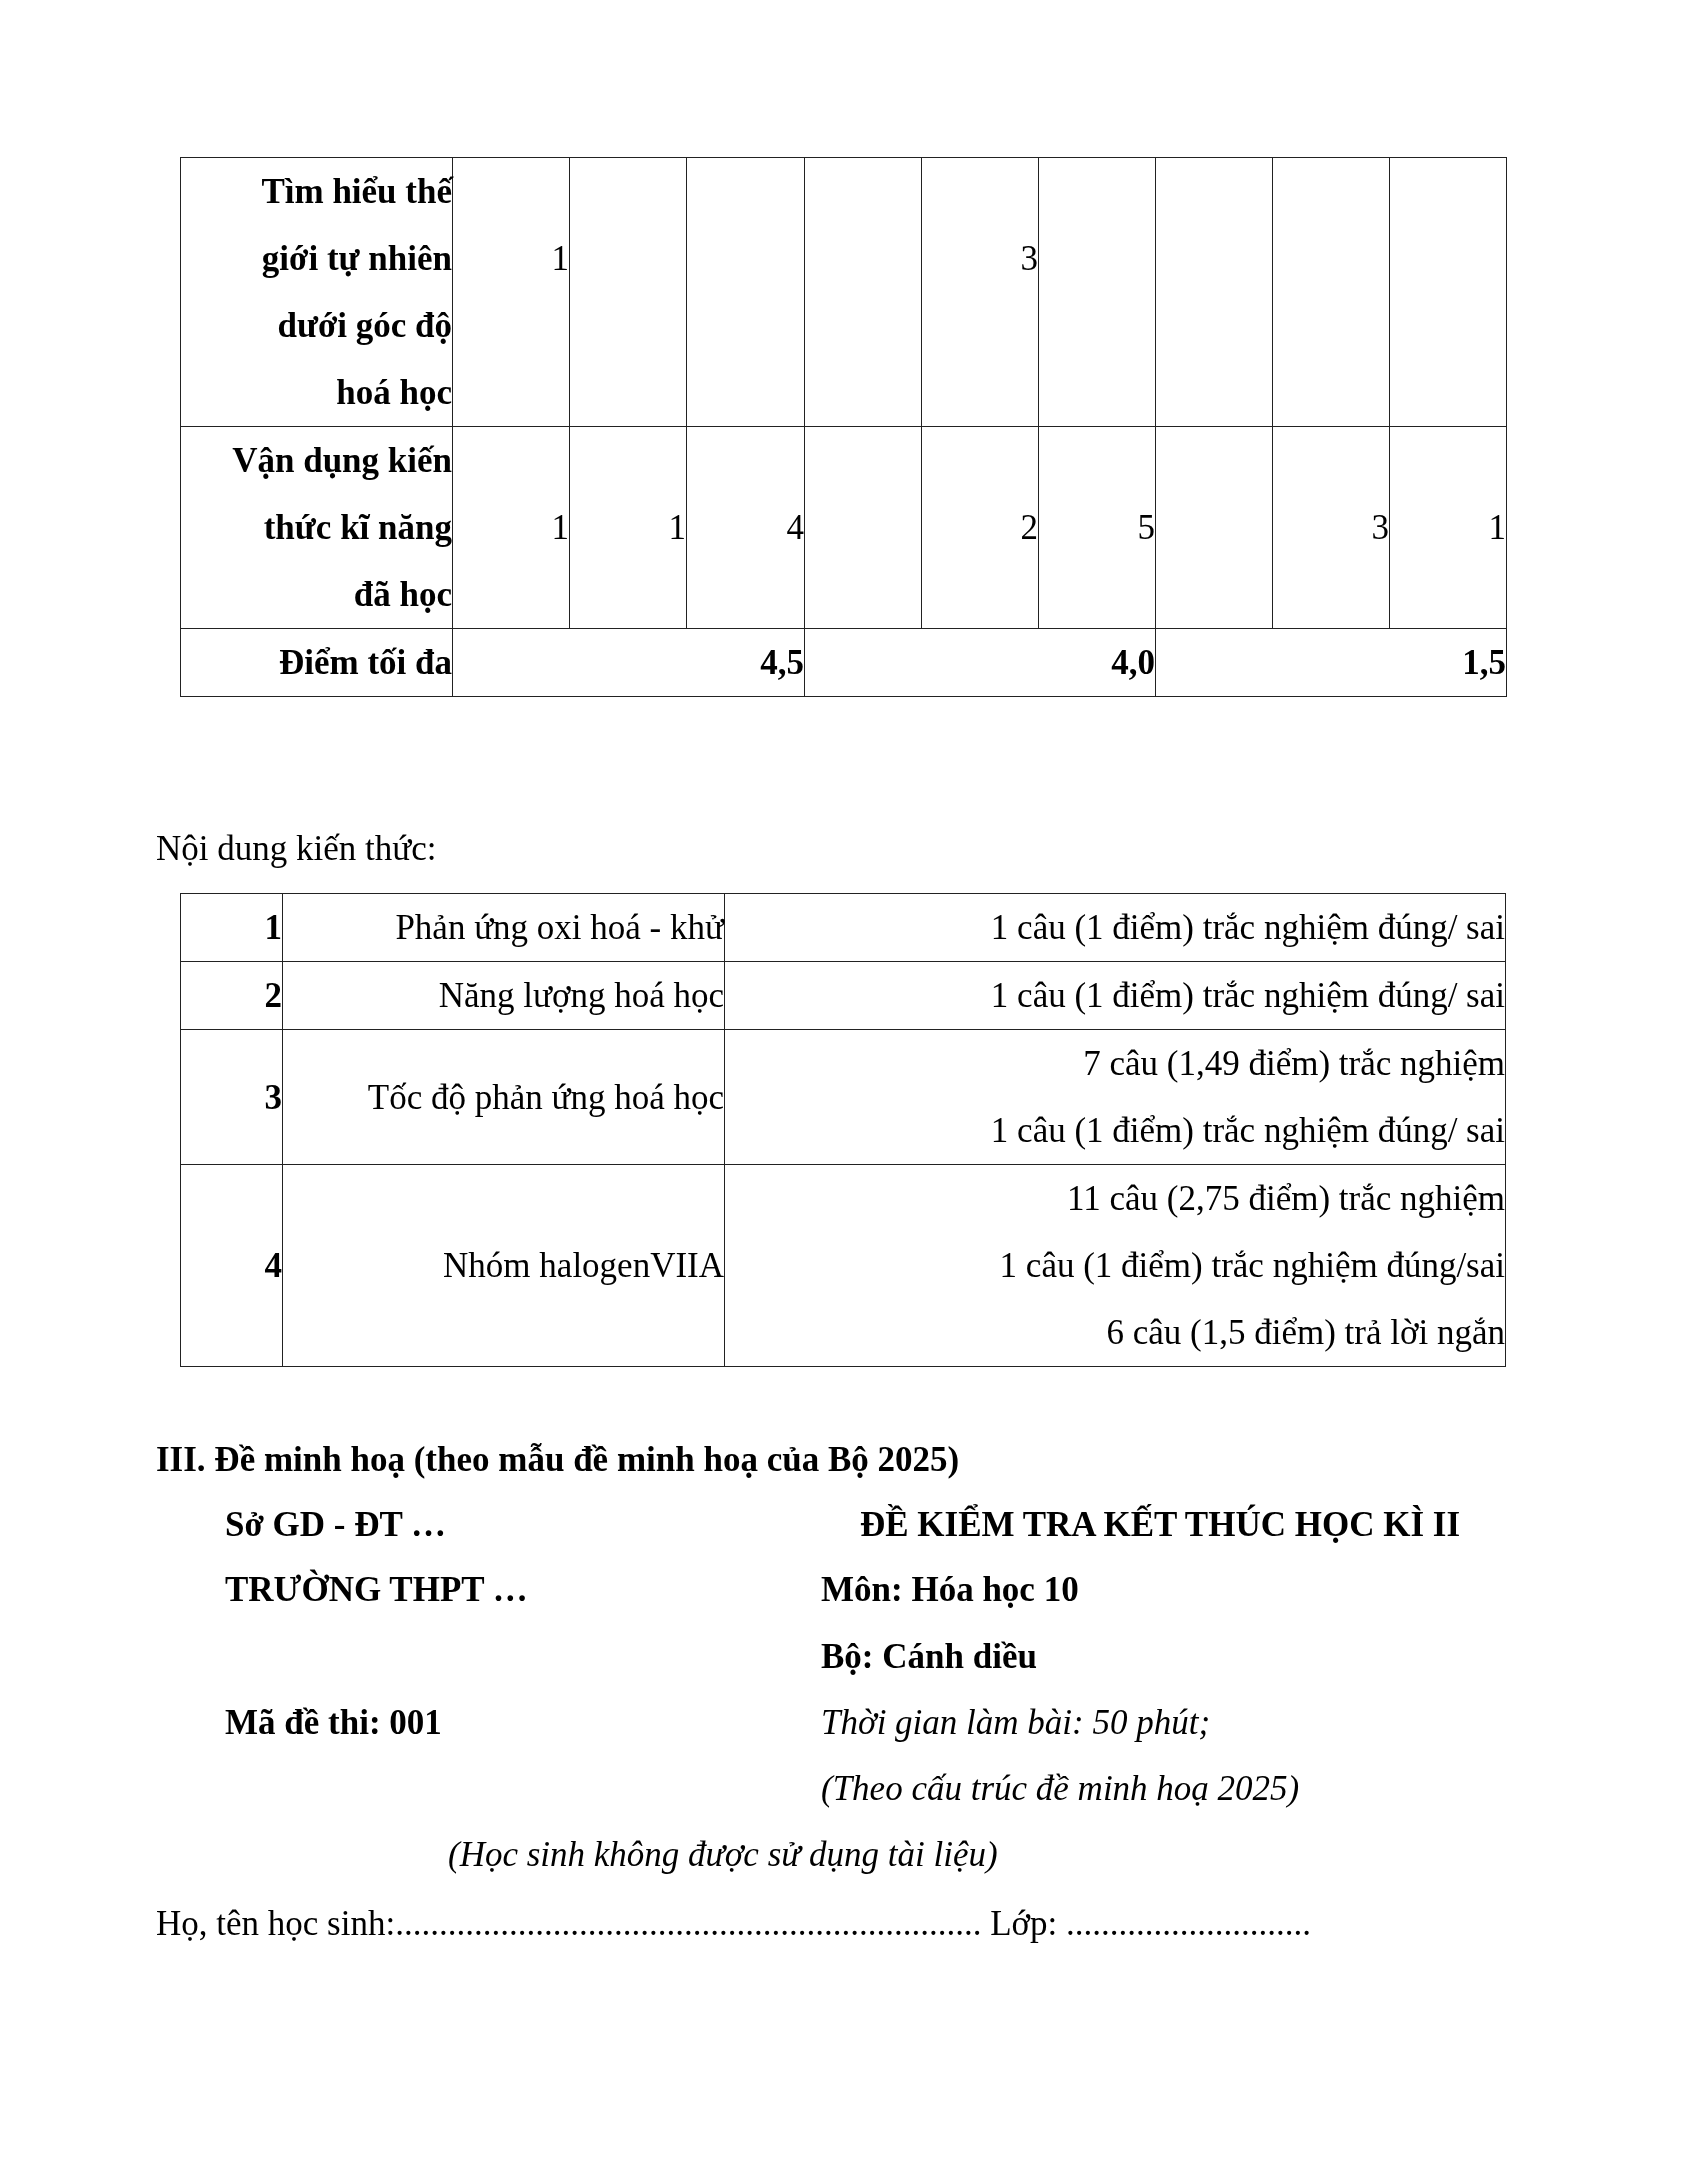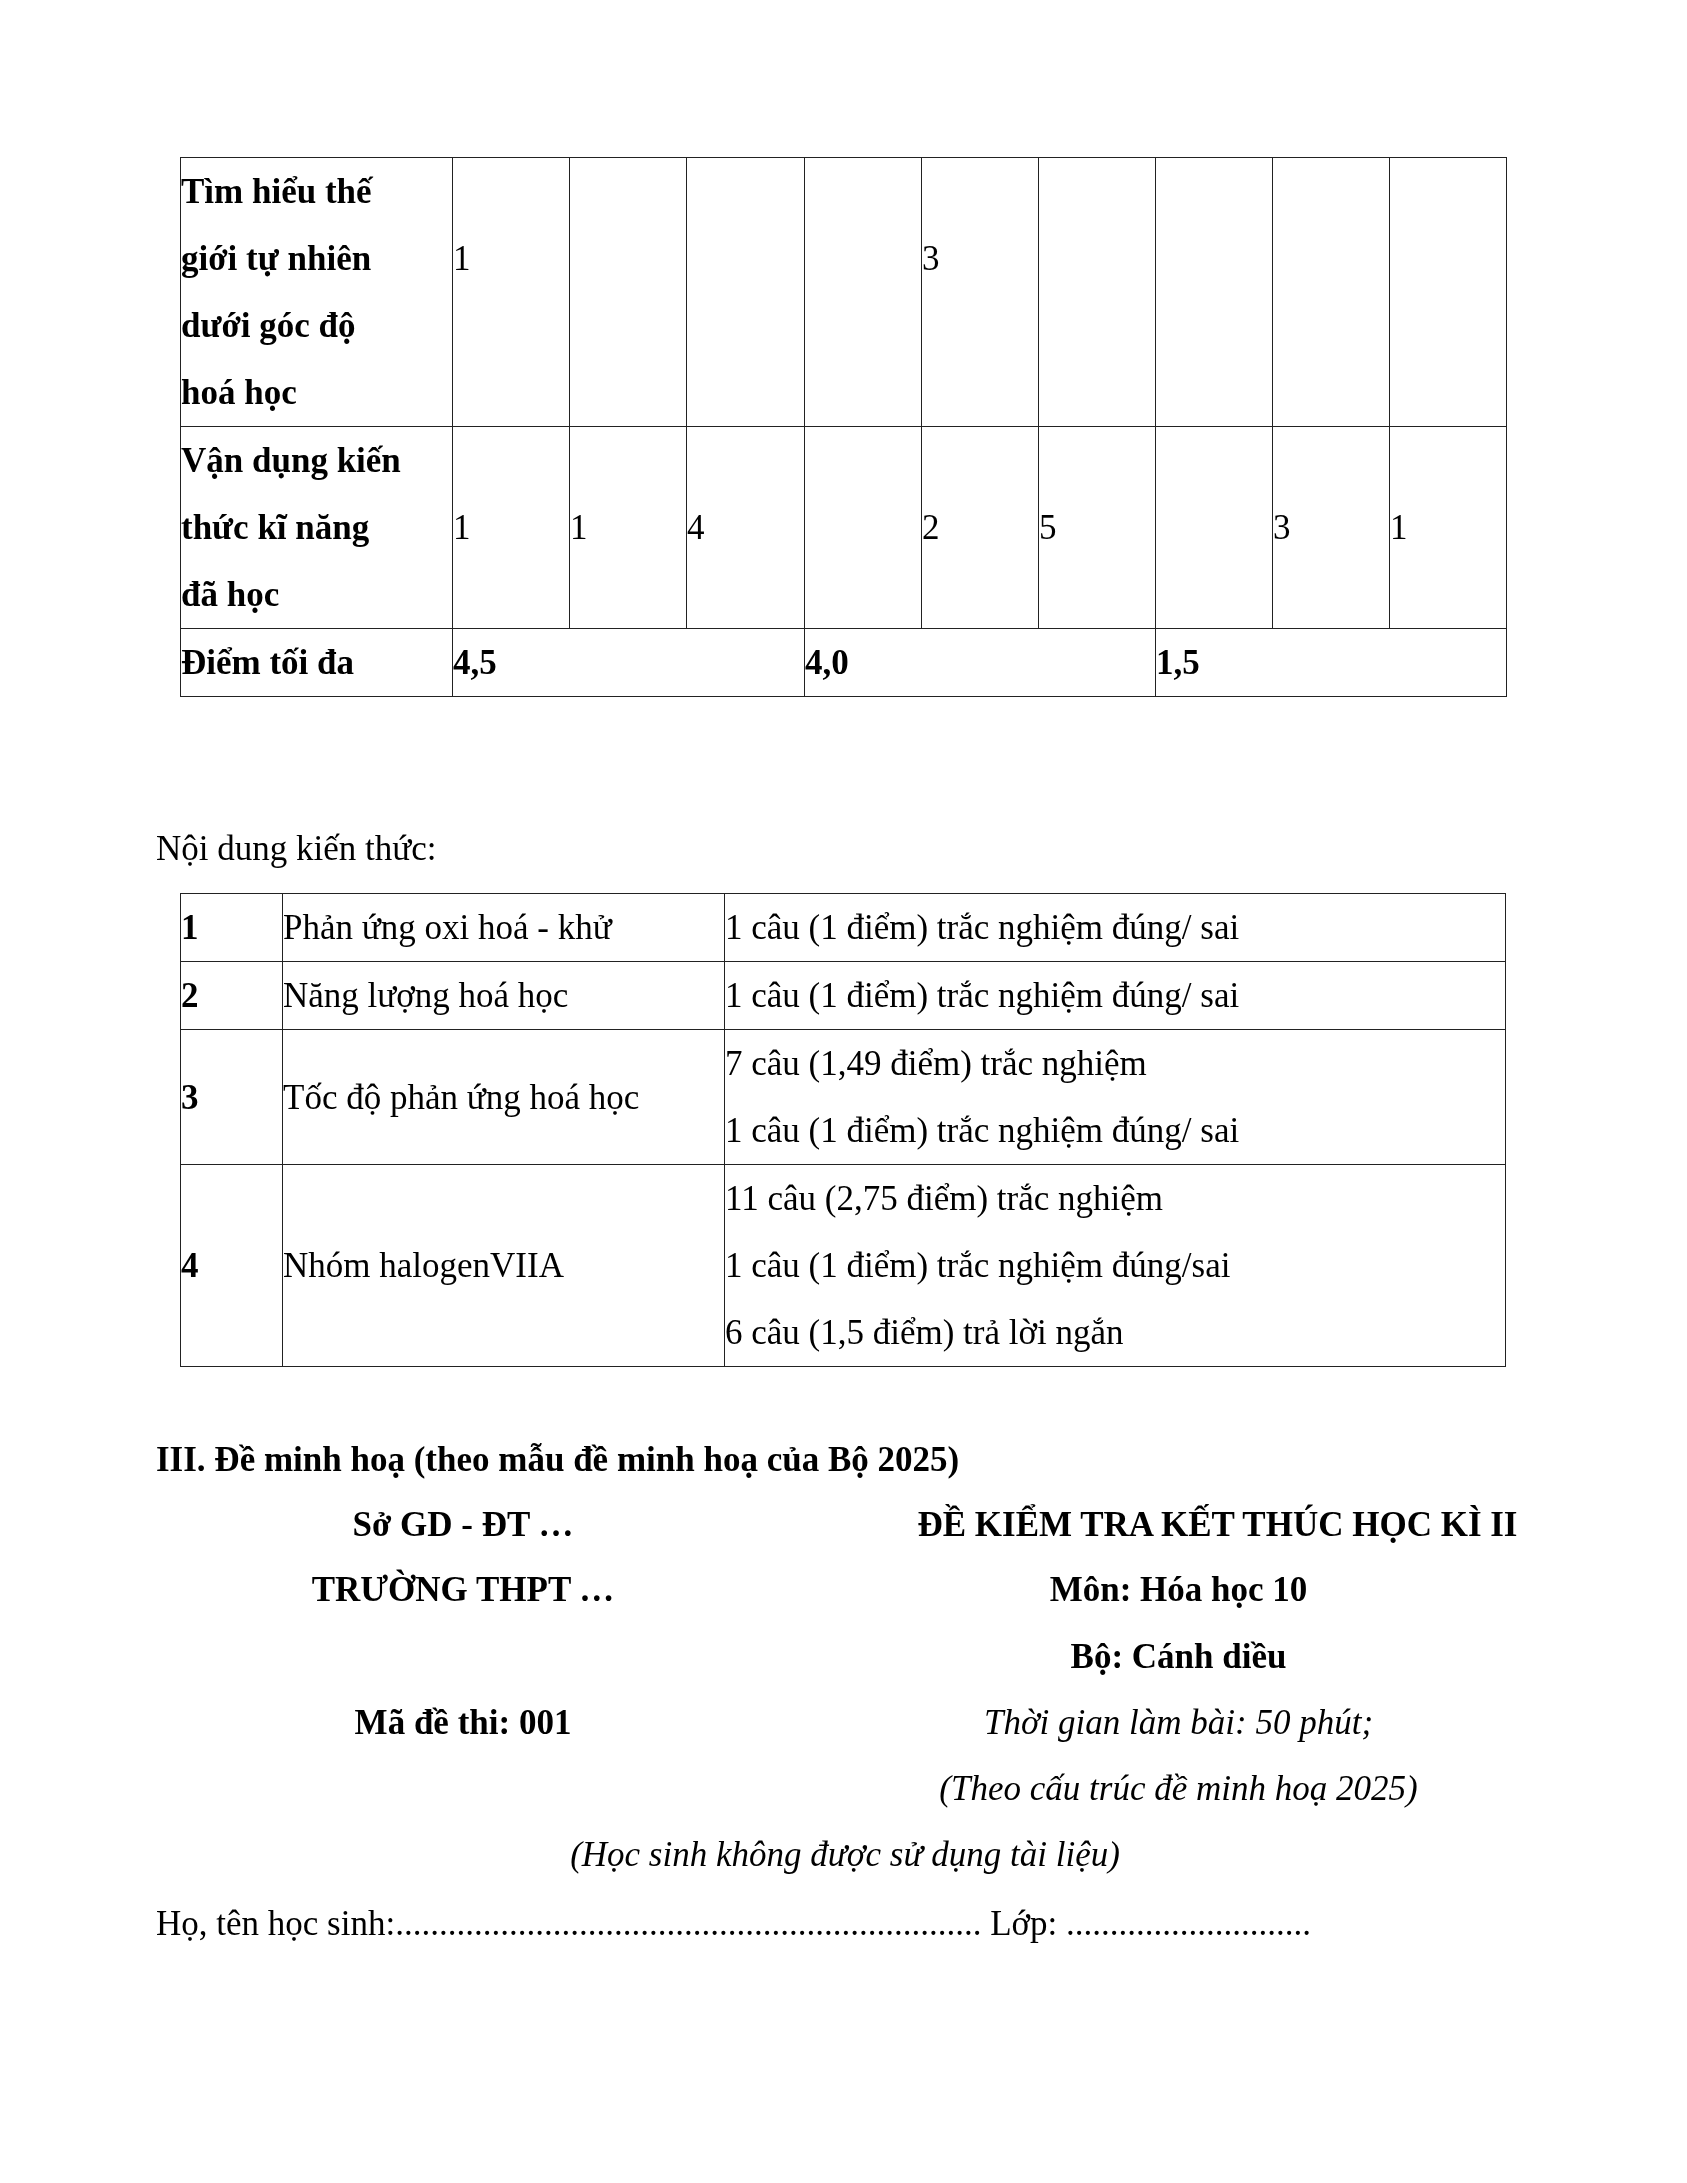"Tìm hiểu thế" td { text-align: left -> right }
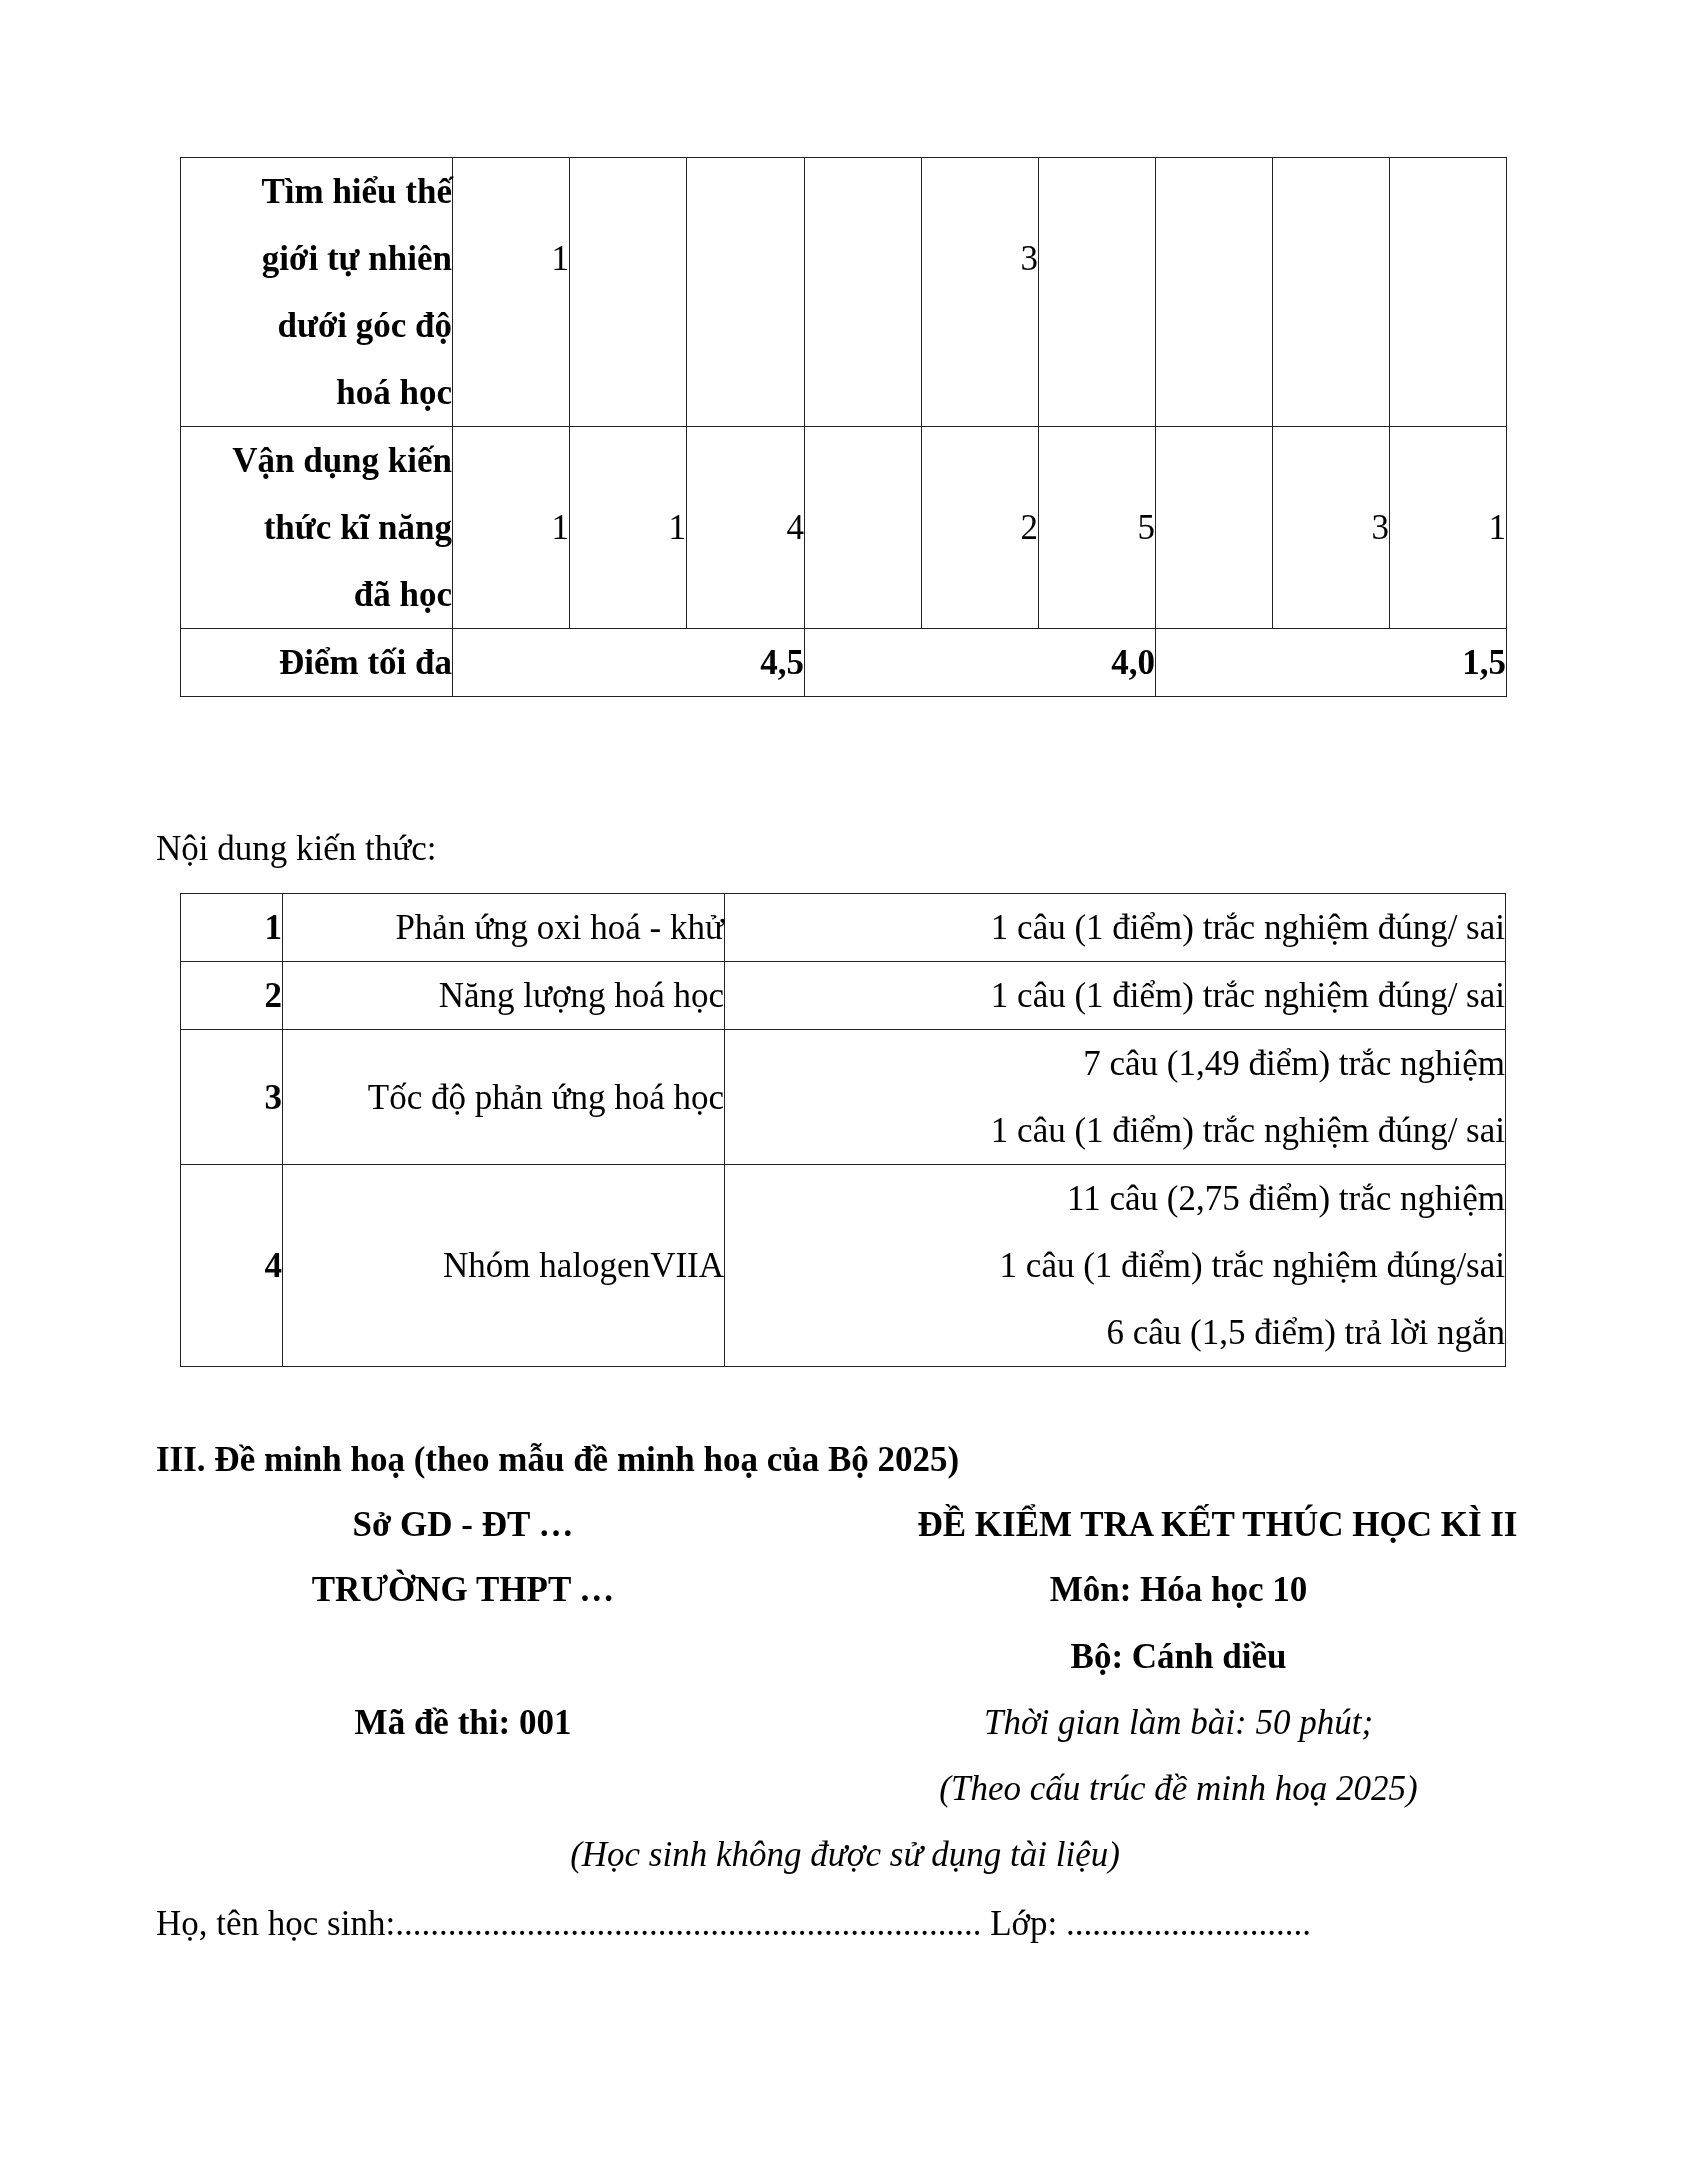"Sở GD - ĐT …" .c { text-align: center -> left }
